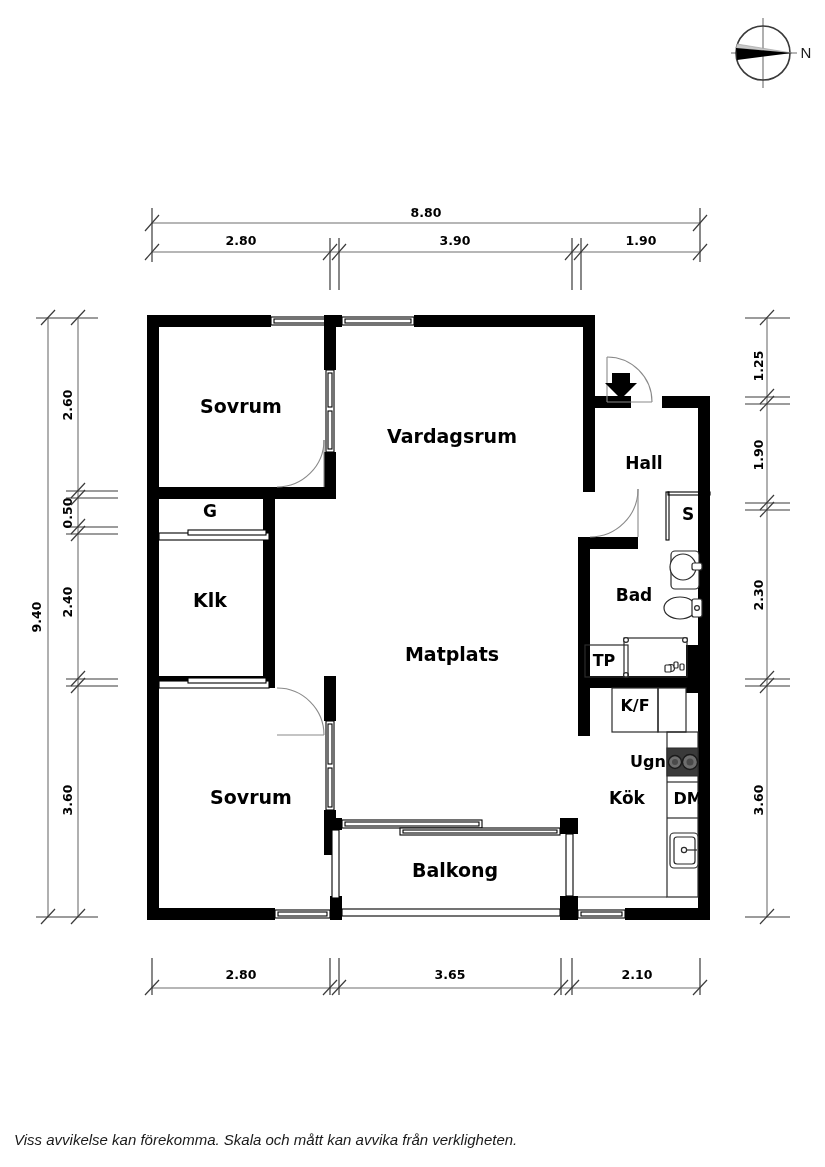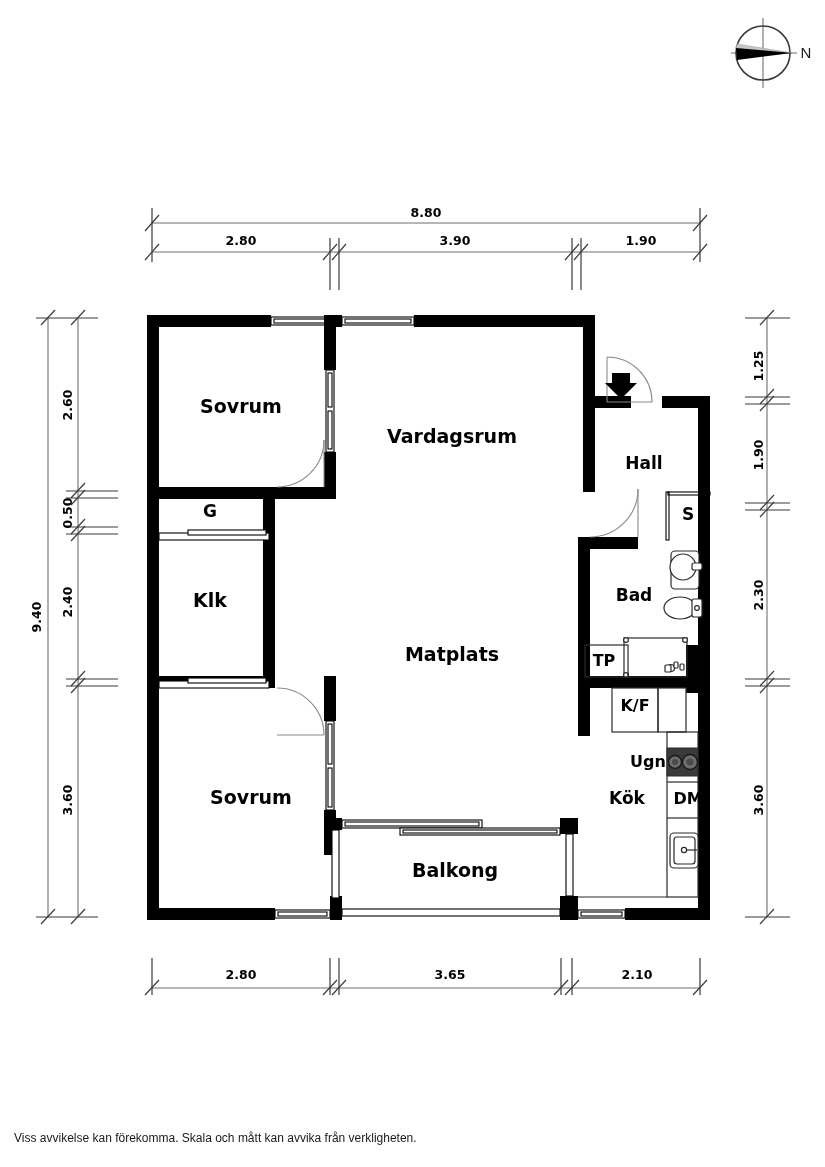"Viss avvikelse kan förekomma. Skala" .disclaimer { font-size: 12px -> 15px; font-style: none -> italic }
